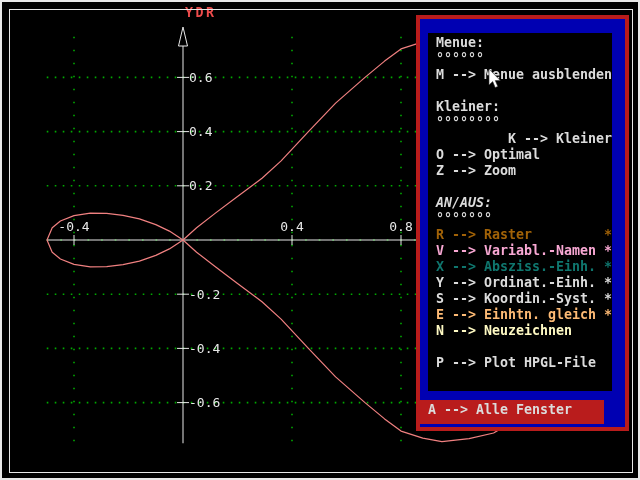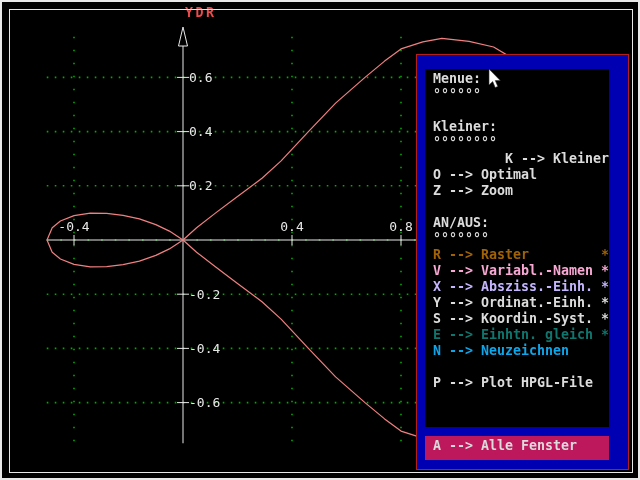"Menue:" .menu-panel { border: 1px solid #b91c1c -> 4px solid #b91c1c; margin-top: 39px -> none }
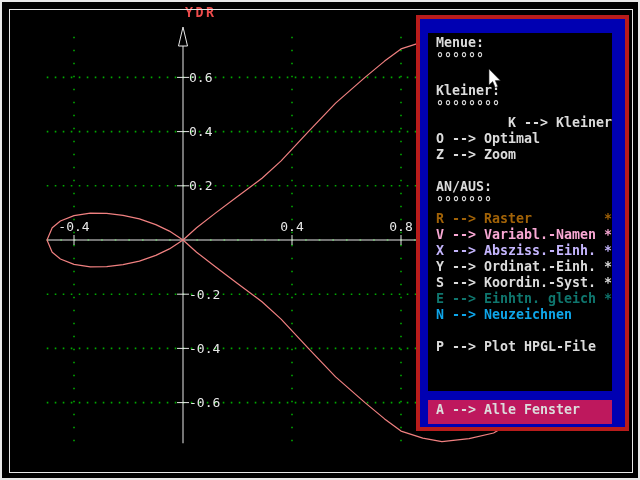"M --> Menue ausblenden" div.menu-line { html: none -> <div>M --&gt; Menue ausblenden</div> }
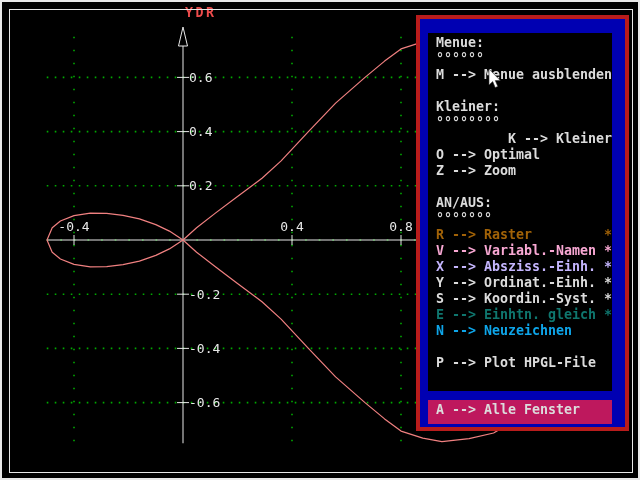"AN/AUS:" div.menu-line { font-style: none -> italic }
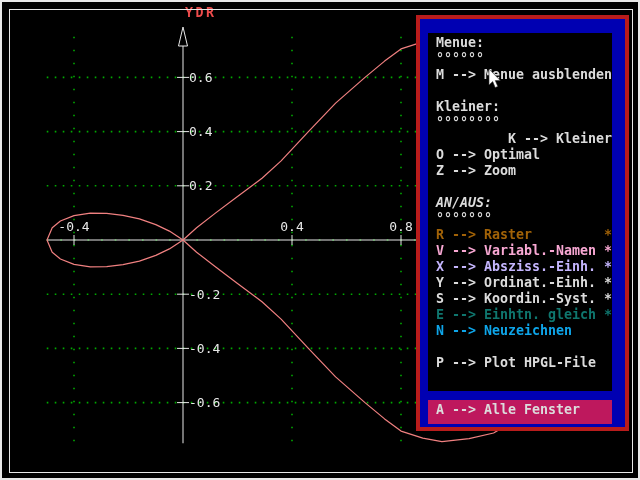"X --> Absziss.-Einh. *" div.menu-line { color: #c4b5fd -> #0f766e }
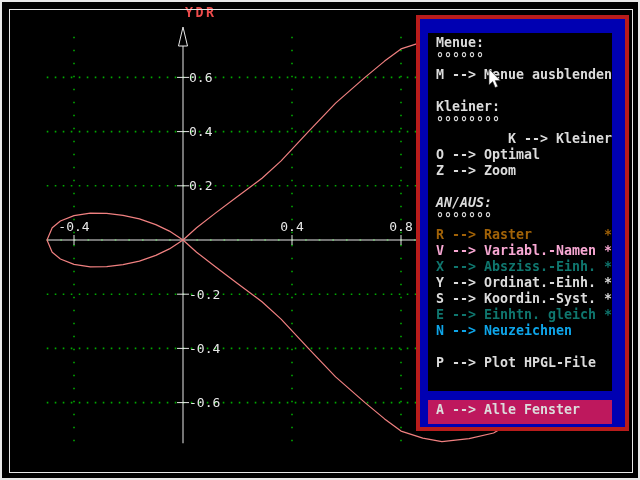"E --> Einhtn. gleich *" div.menu-line { color: #0f766e -> #fdba74 }
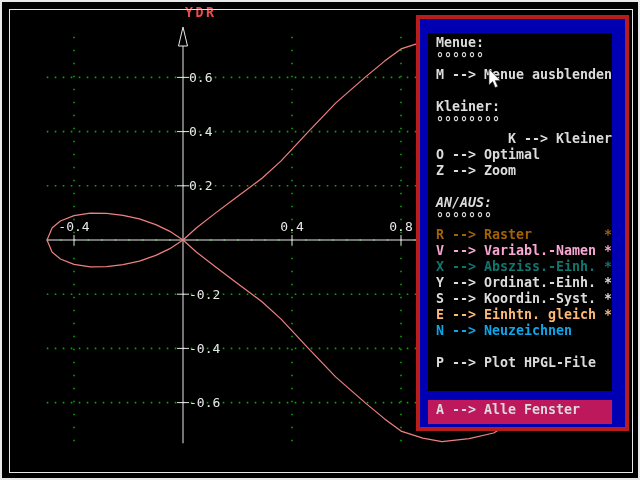"N --> Neuzeichnen" div.menu-line { color: #0ea5e9 -> #fef9c3 }
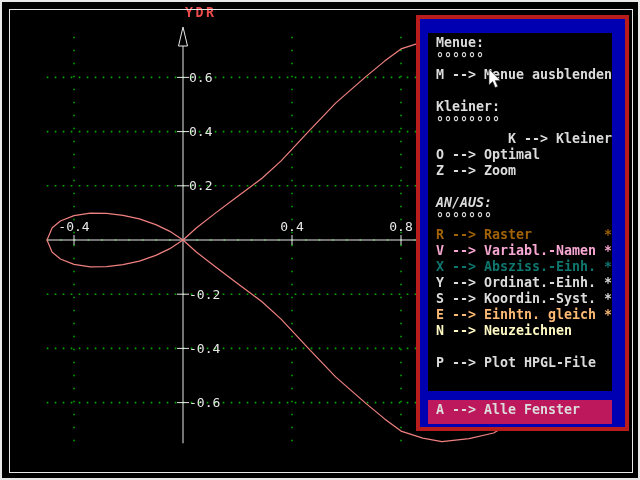"A --> Alle Fenster" .menu-footer-box { background: #be185d -> #b91c1c; left: 8px -> 0 }
